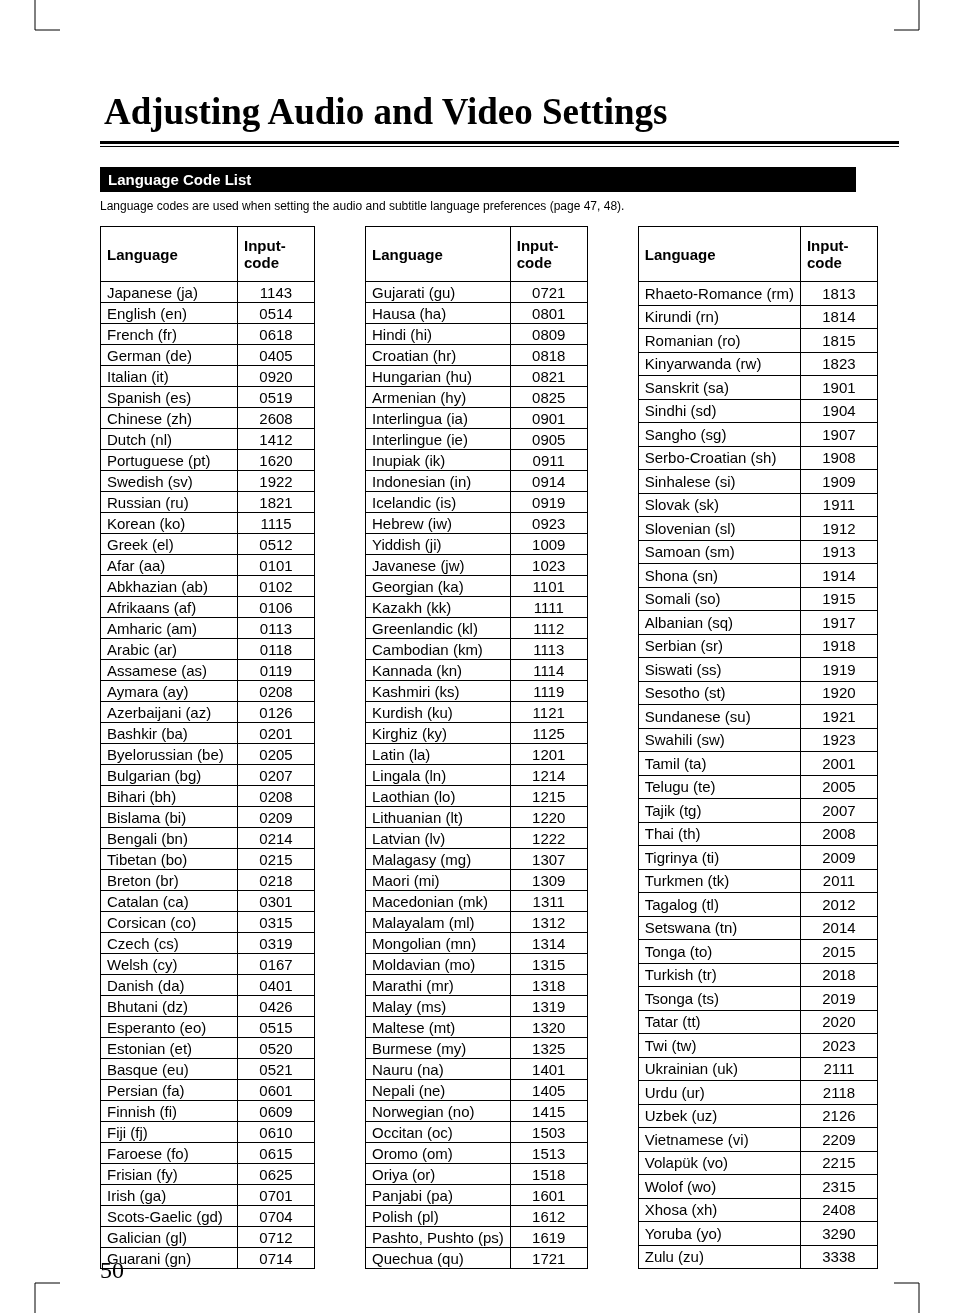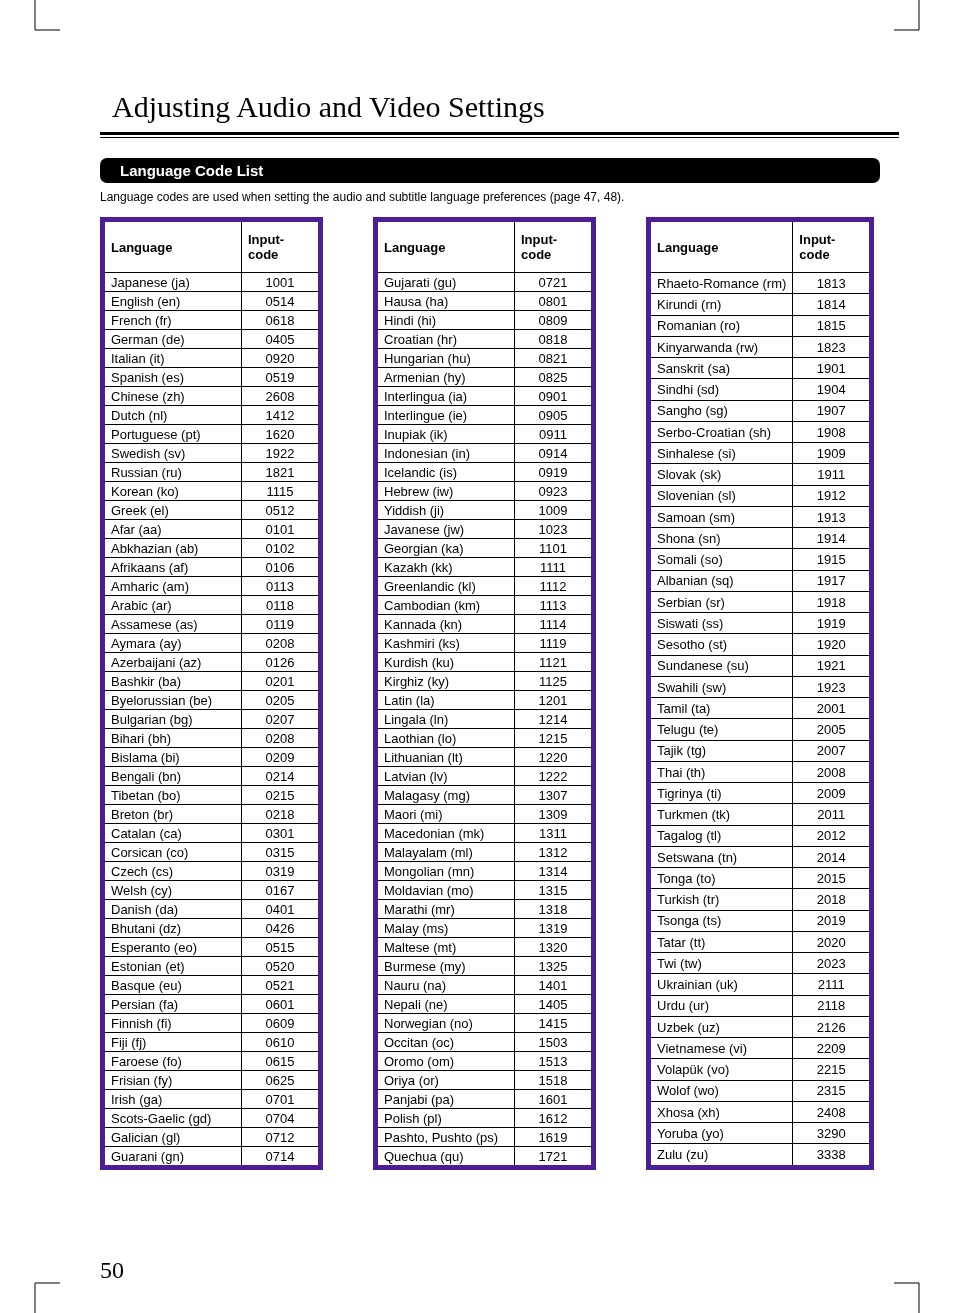"Adjusting Audio and Video Settings" h1 { font-size: 30px -> 37px; font-weight: normal -> bold; margin: 0 0 8px 12px -> 0 0 8px 4px }
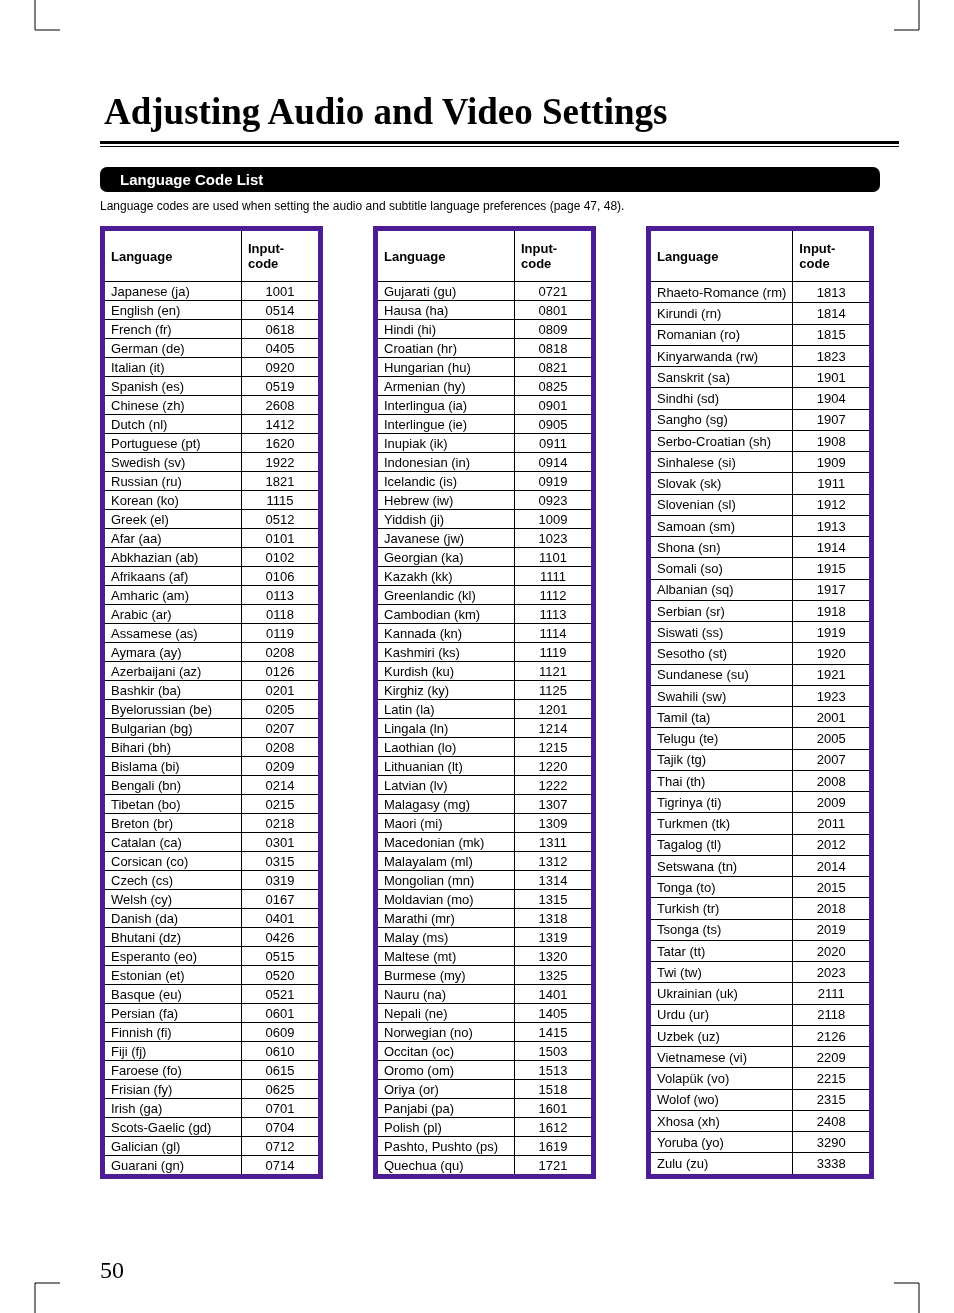"Language Code List" .section-bar { border-radius: 7px -> none; padding: 4px 20px -> 4px 8px }
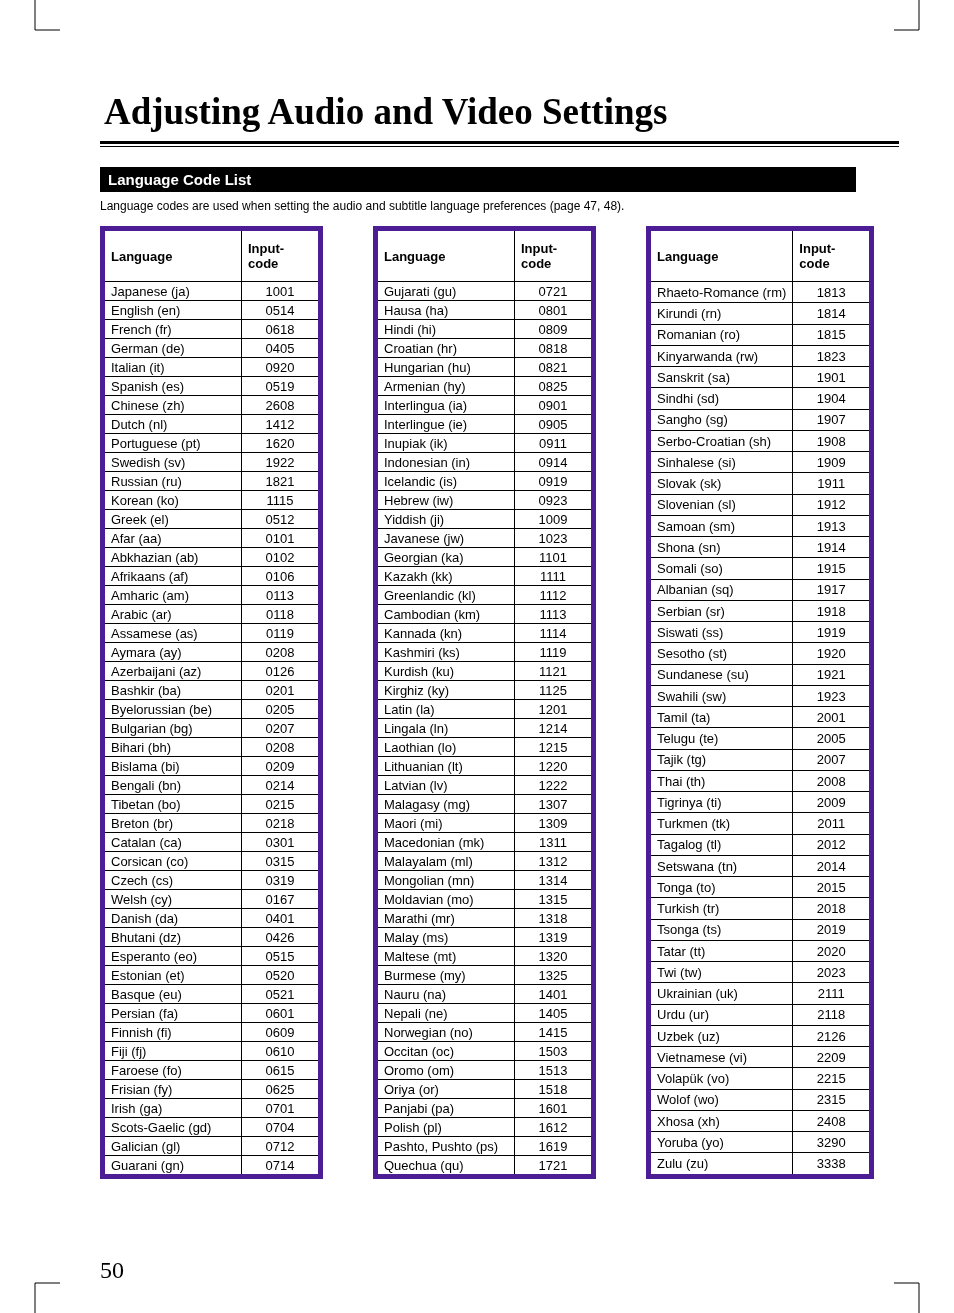"Language" table.code-table { border: 5px solid #4c1d95 -> 1px solid #4c1d95; font-size: 13px -> 15px }
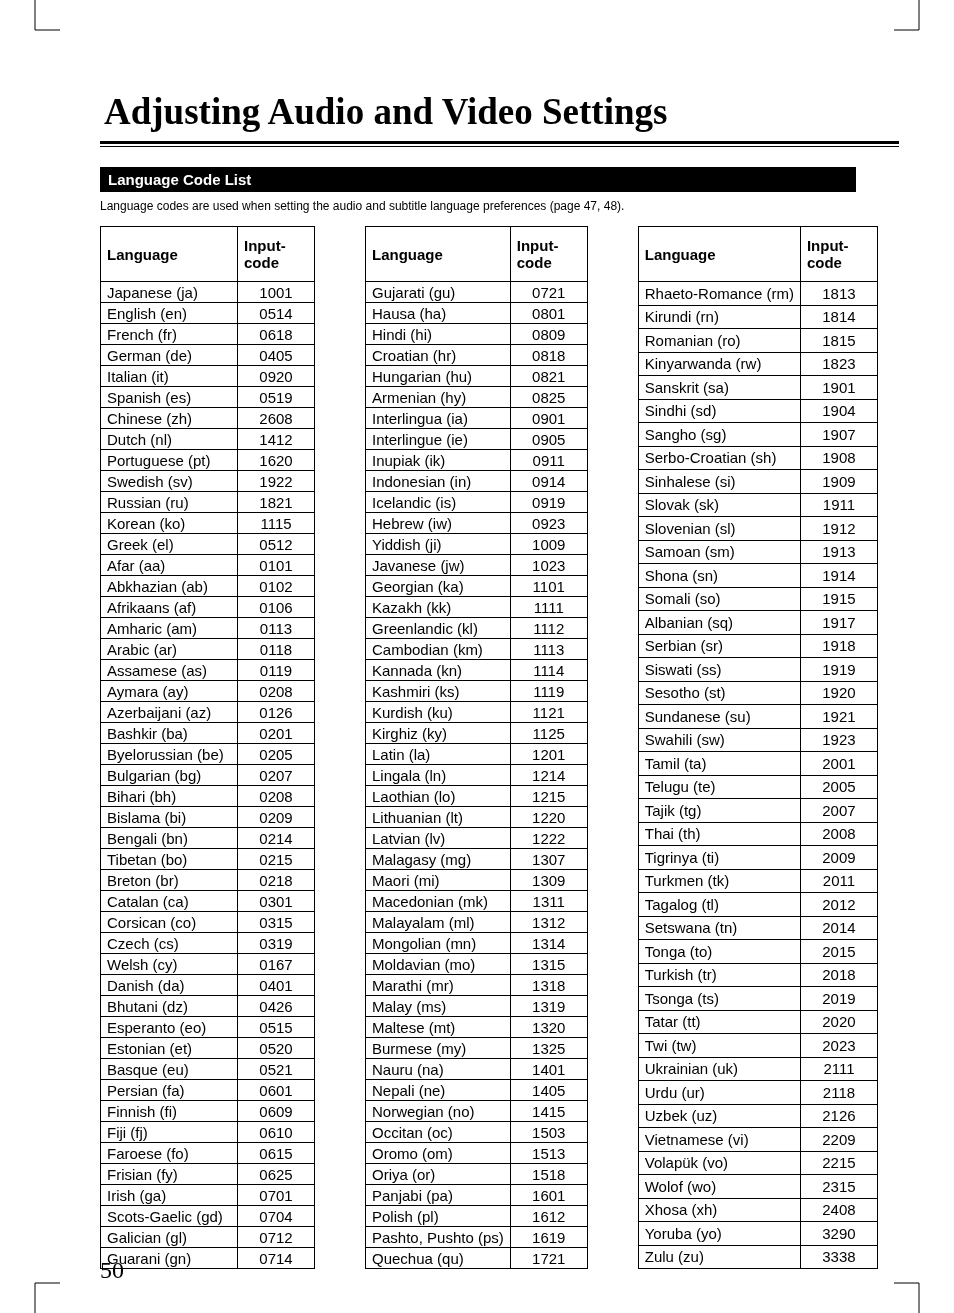"1001" td.code-col { text: 1001 -> 1143 }
